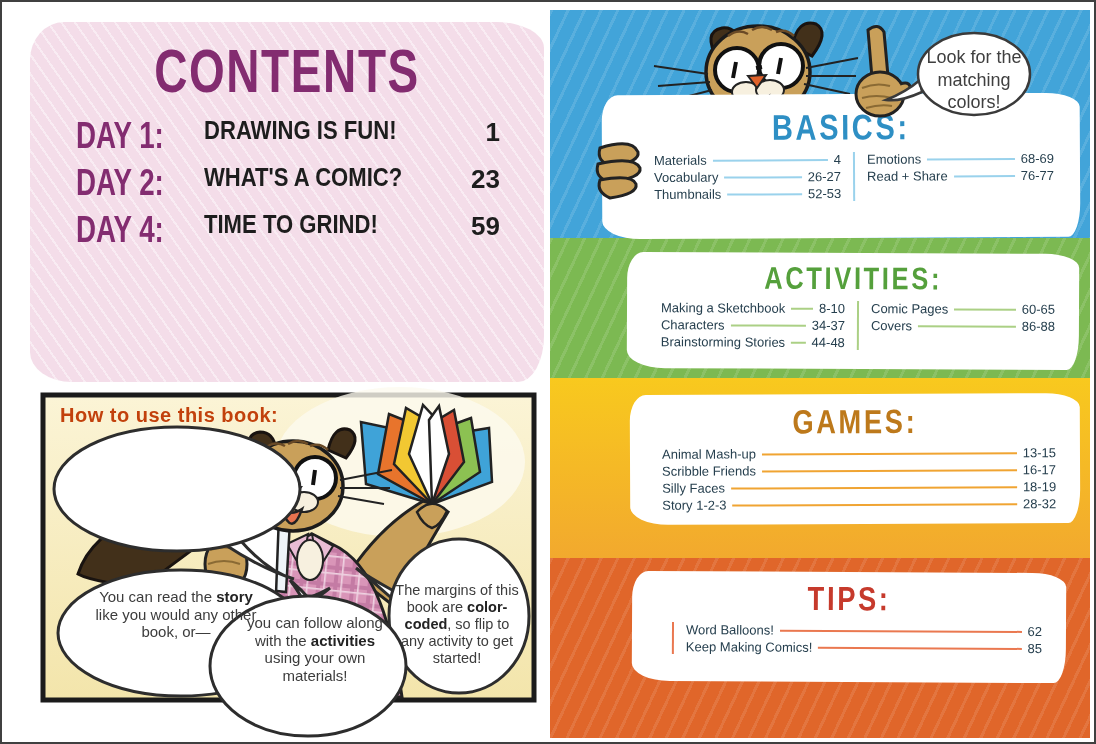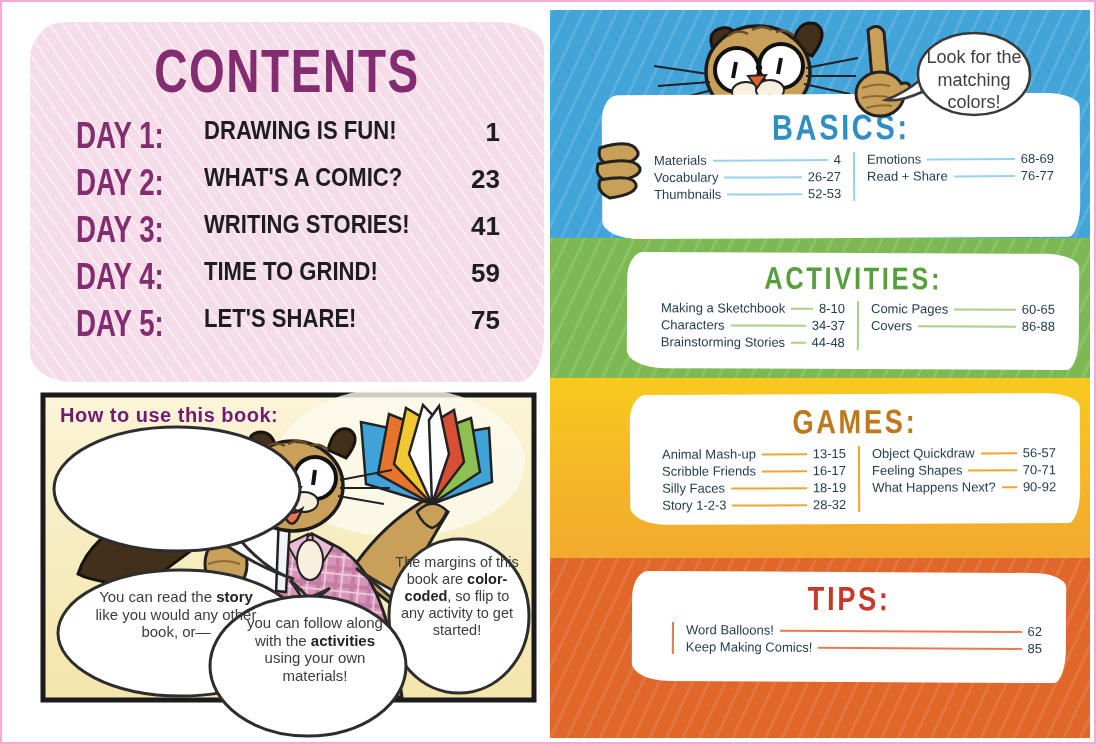"CONTENTS" .screen { border: 2px solid #f9a8d4 -> 2px solid #404040 }
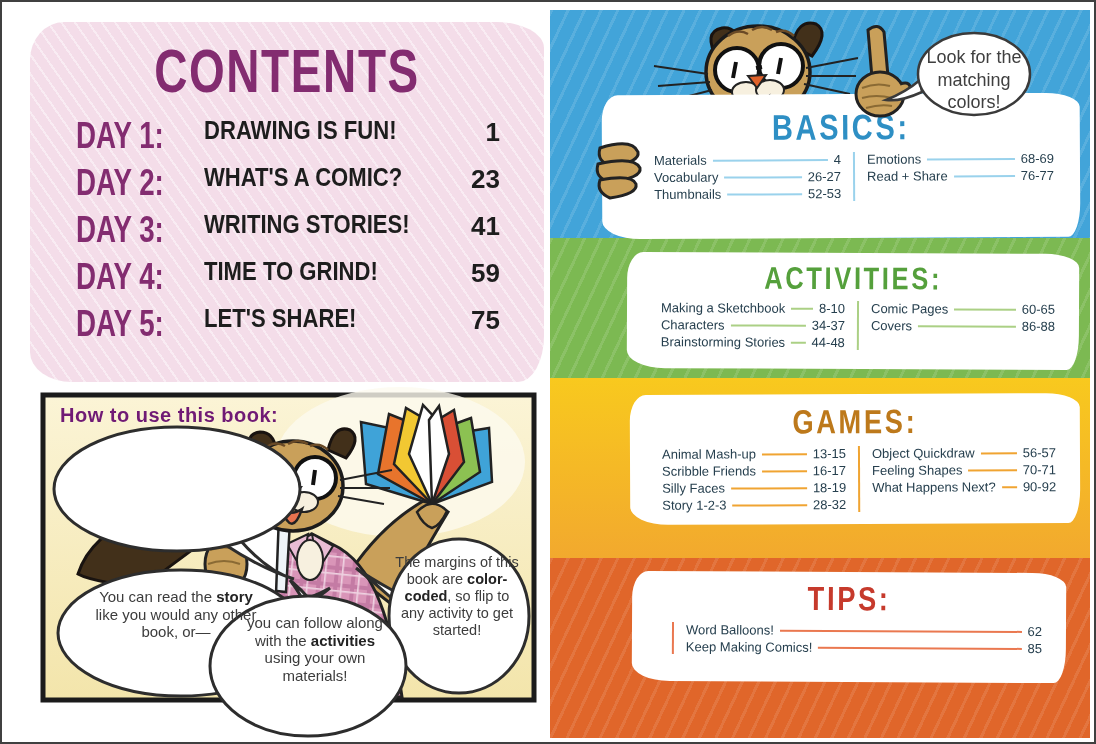"DAY 3:" div.toc-row { html: <div> <span>DAY 3:</span> <span>WRITING STORIES!</span> <span>41</span> </div> -> none }
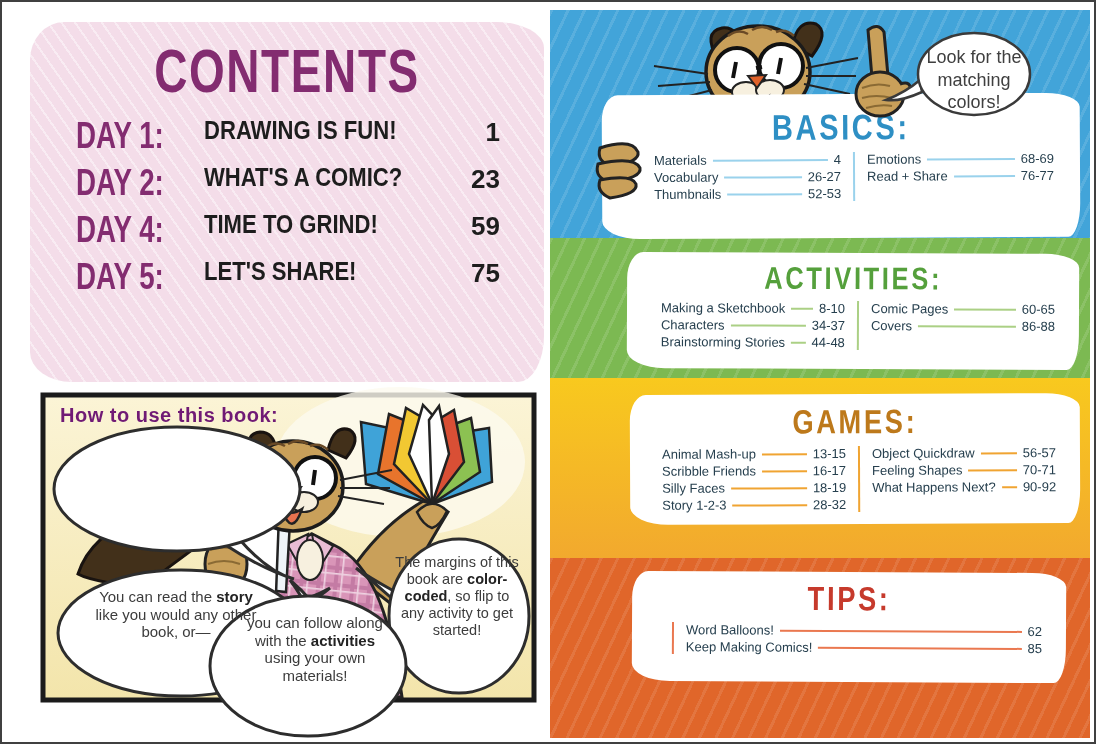"DAY 5:" div.toc-row { html: <div> <span>DAY 5:</span> <span>LET'S SHARE!</span> <span>75</span> </div> -> none }
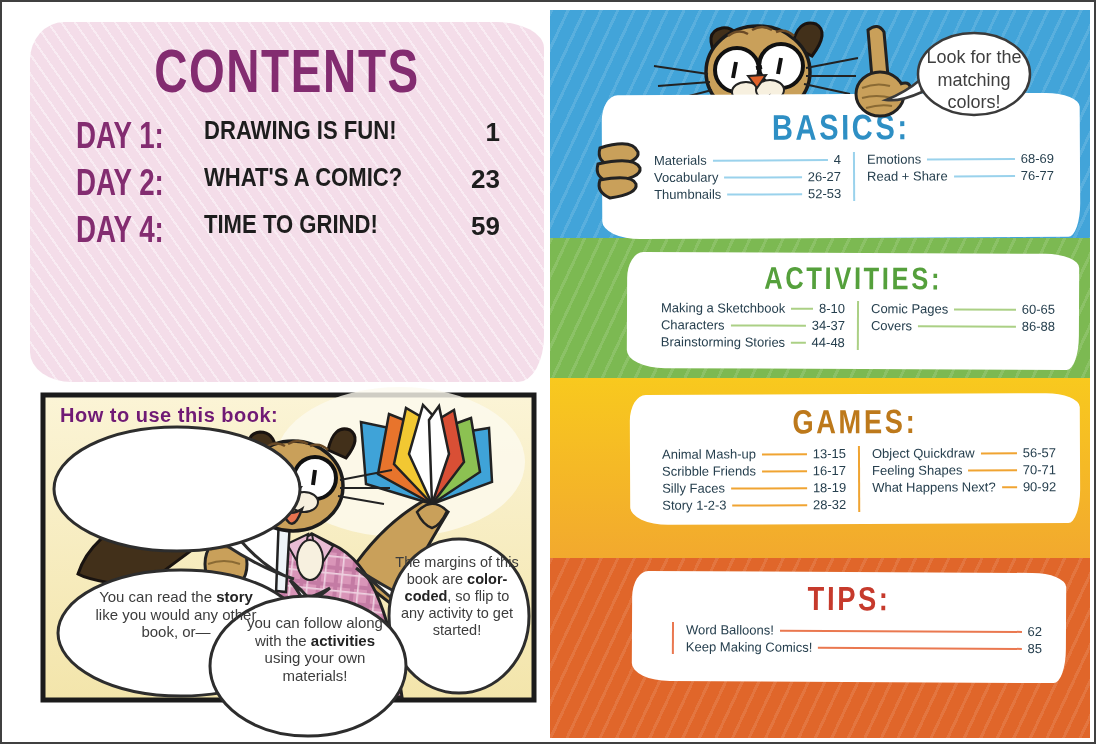"How to use this book:" .panel-heading { color: #701a75 -> #c2410c }
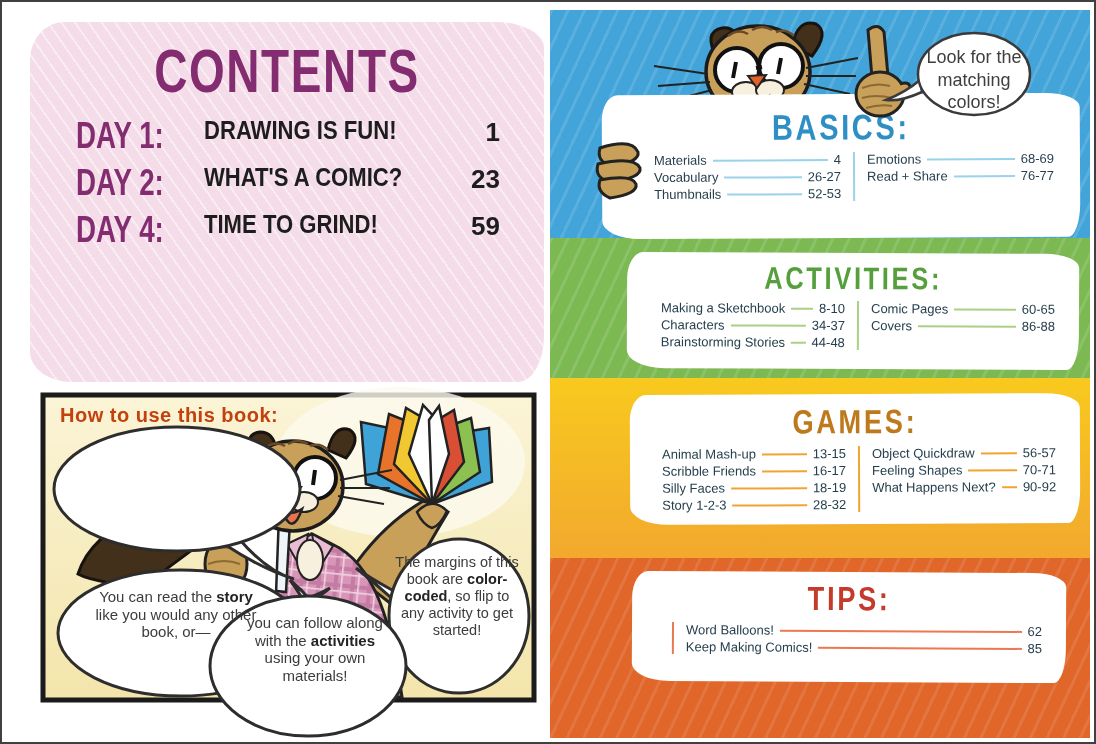"Object Quickdraw" div.col { html: <div> <div> <span>Object Quickdraw</span> <span></span> <span>56-57</span> </div> <div> <span>Feeling Shapes</span> <span></span> <span>70-71</span> </div> <div> <span>What Happens Next?</span> <span></span> <span>90-92</span> </div> </div> -> none }
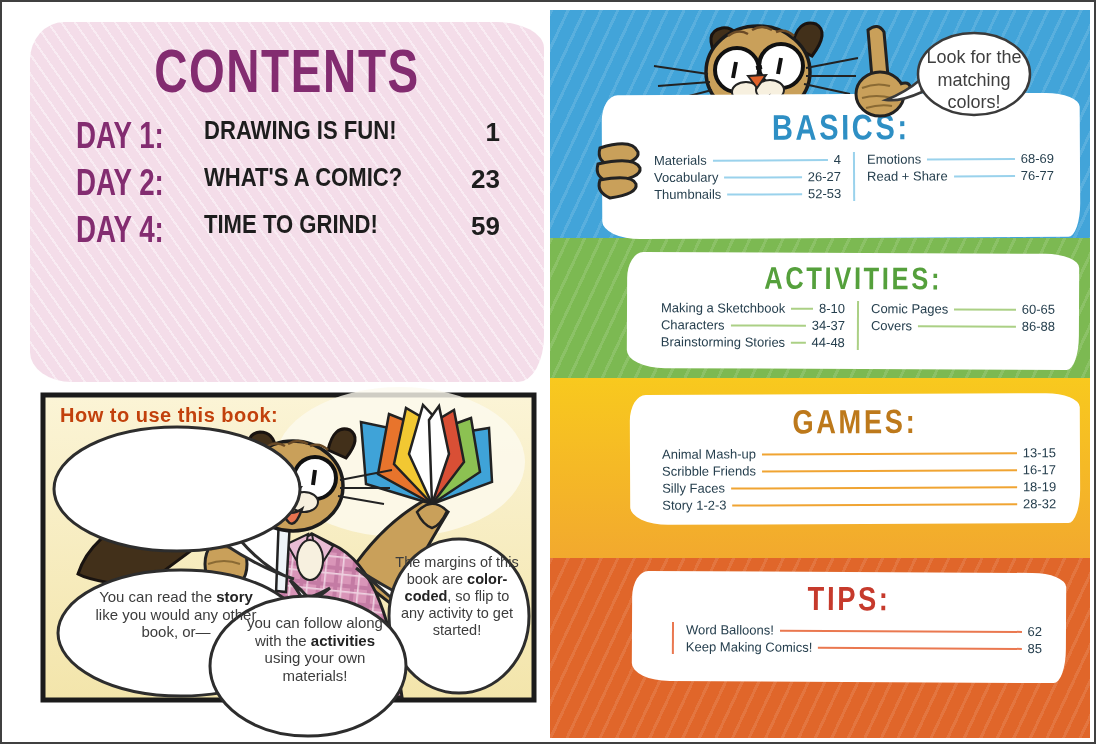"The margins of this book" .bt4 { top: 552px -> 580px }
